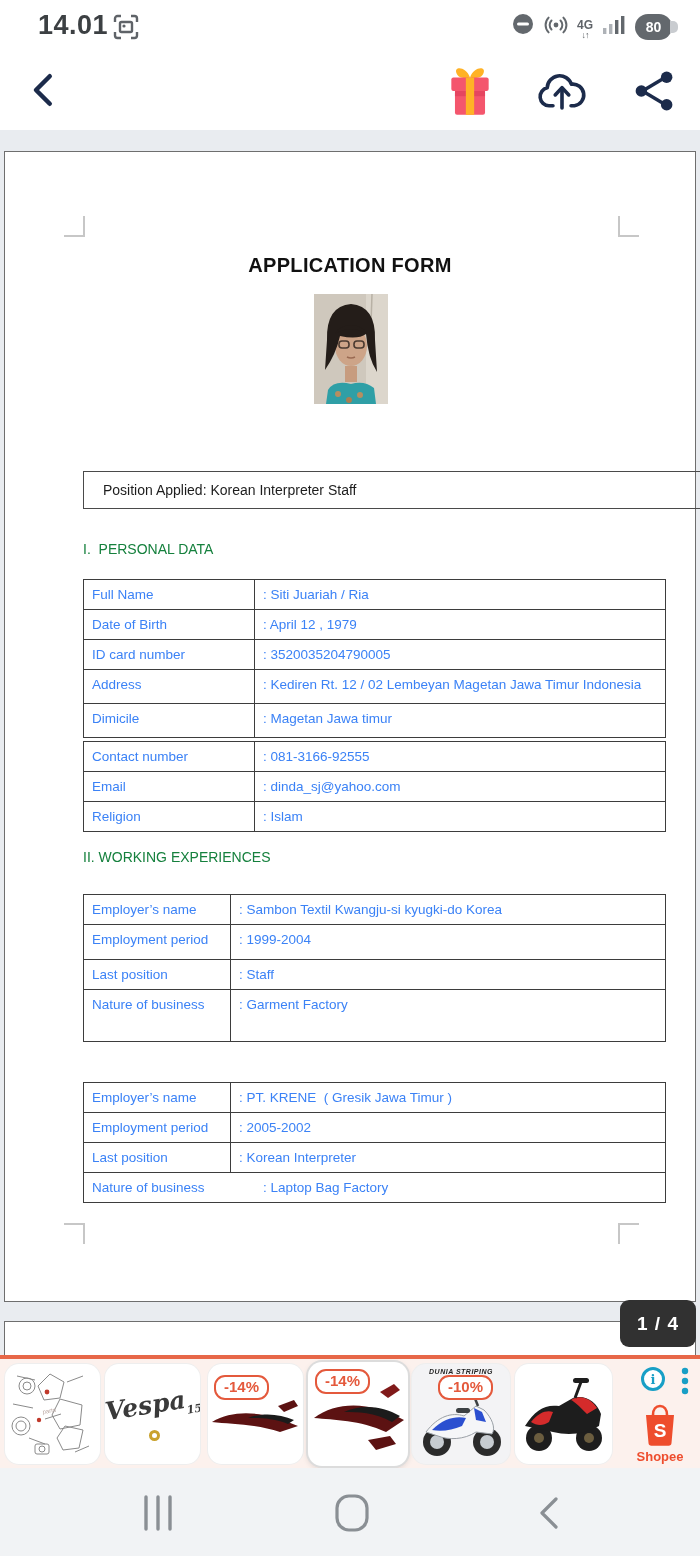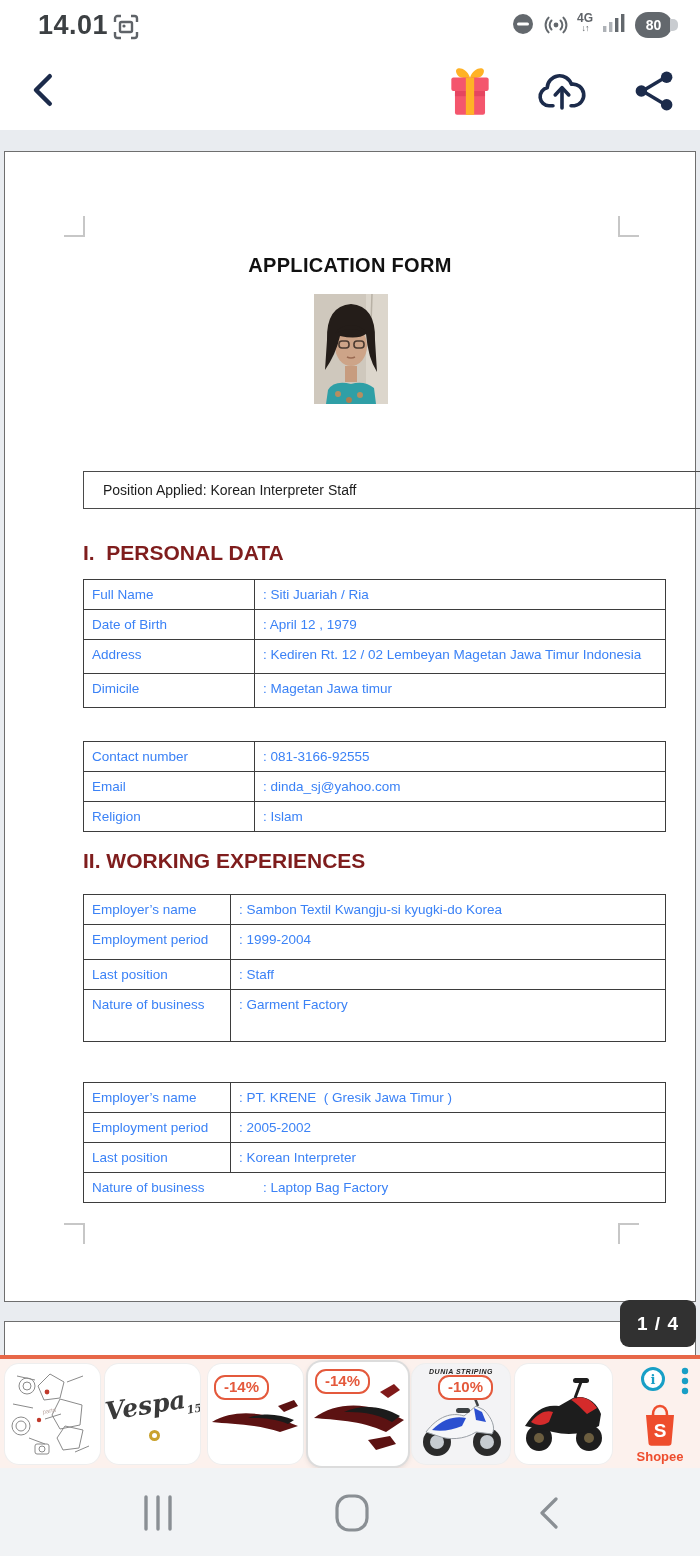"4G" .sb-right { align-items: flex-start -> flex-end }
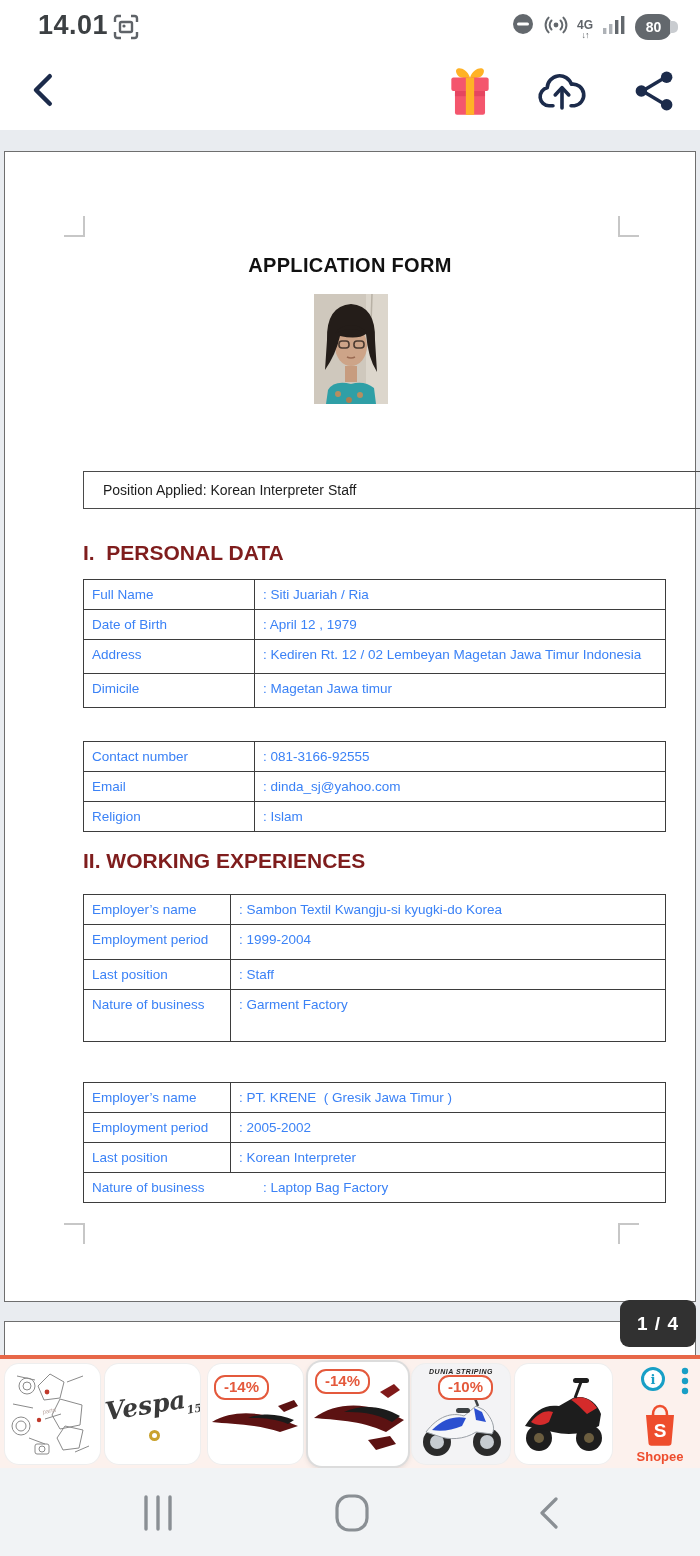"I. PERSONAL DATA" .sec-heading { color: #7f1d1d -> #15803d; font-size: 21px -> 14px; font-weight: bold -> normal }
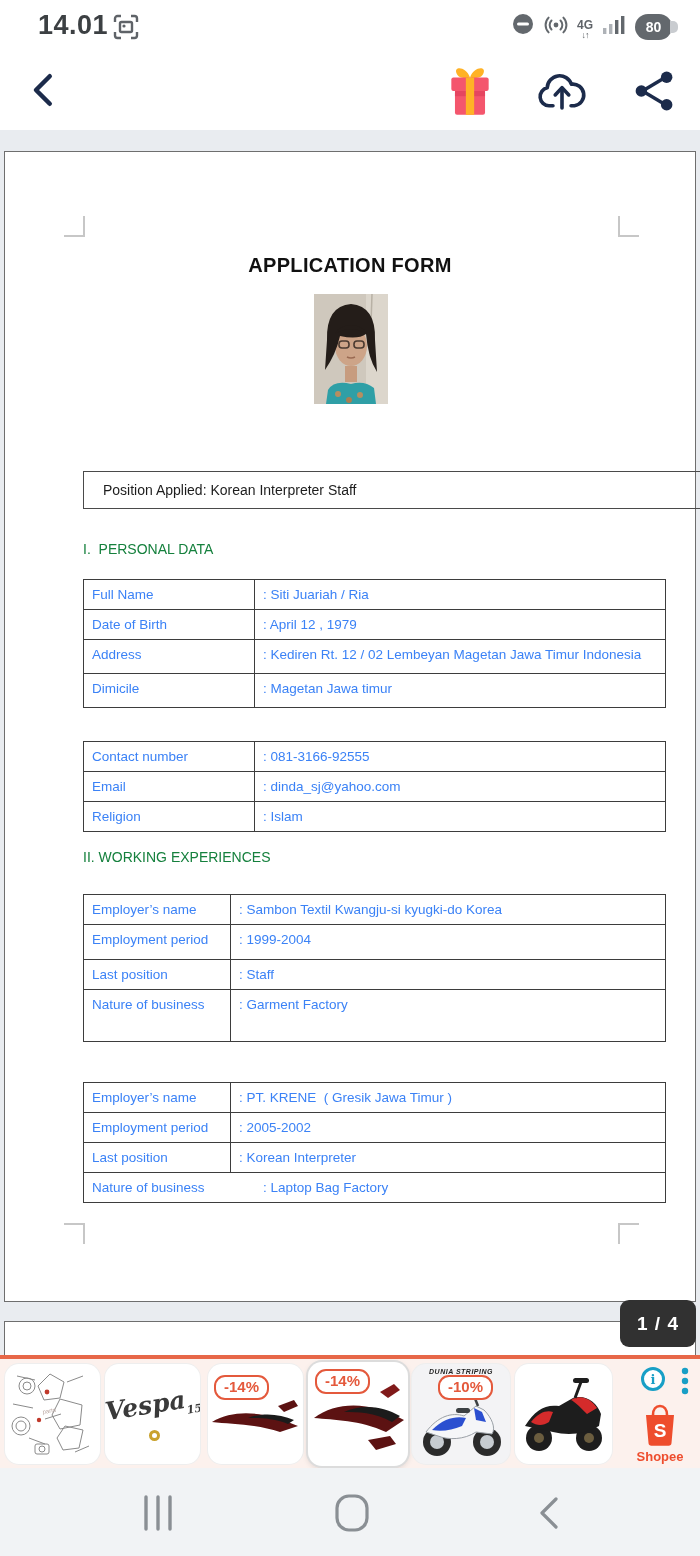"ID card number" tr { html: none -> <tr> <td>ID card number</td> <td>: 3520035204790005</td> </tr> }
